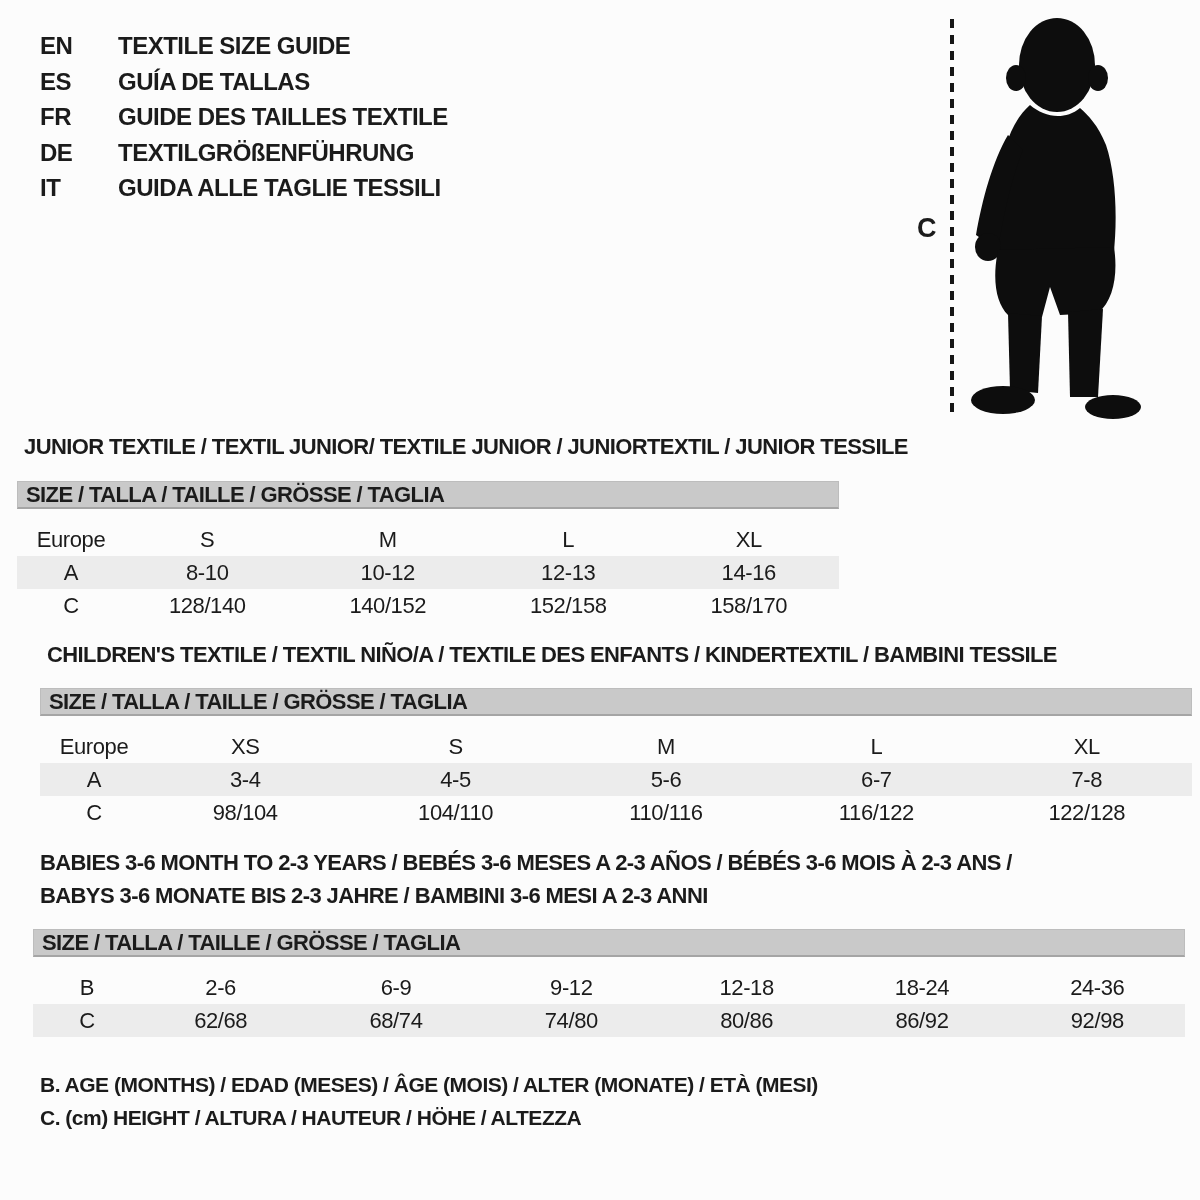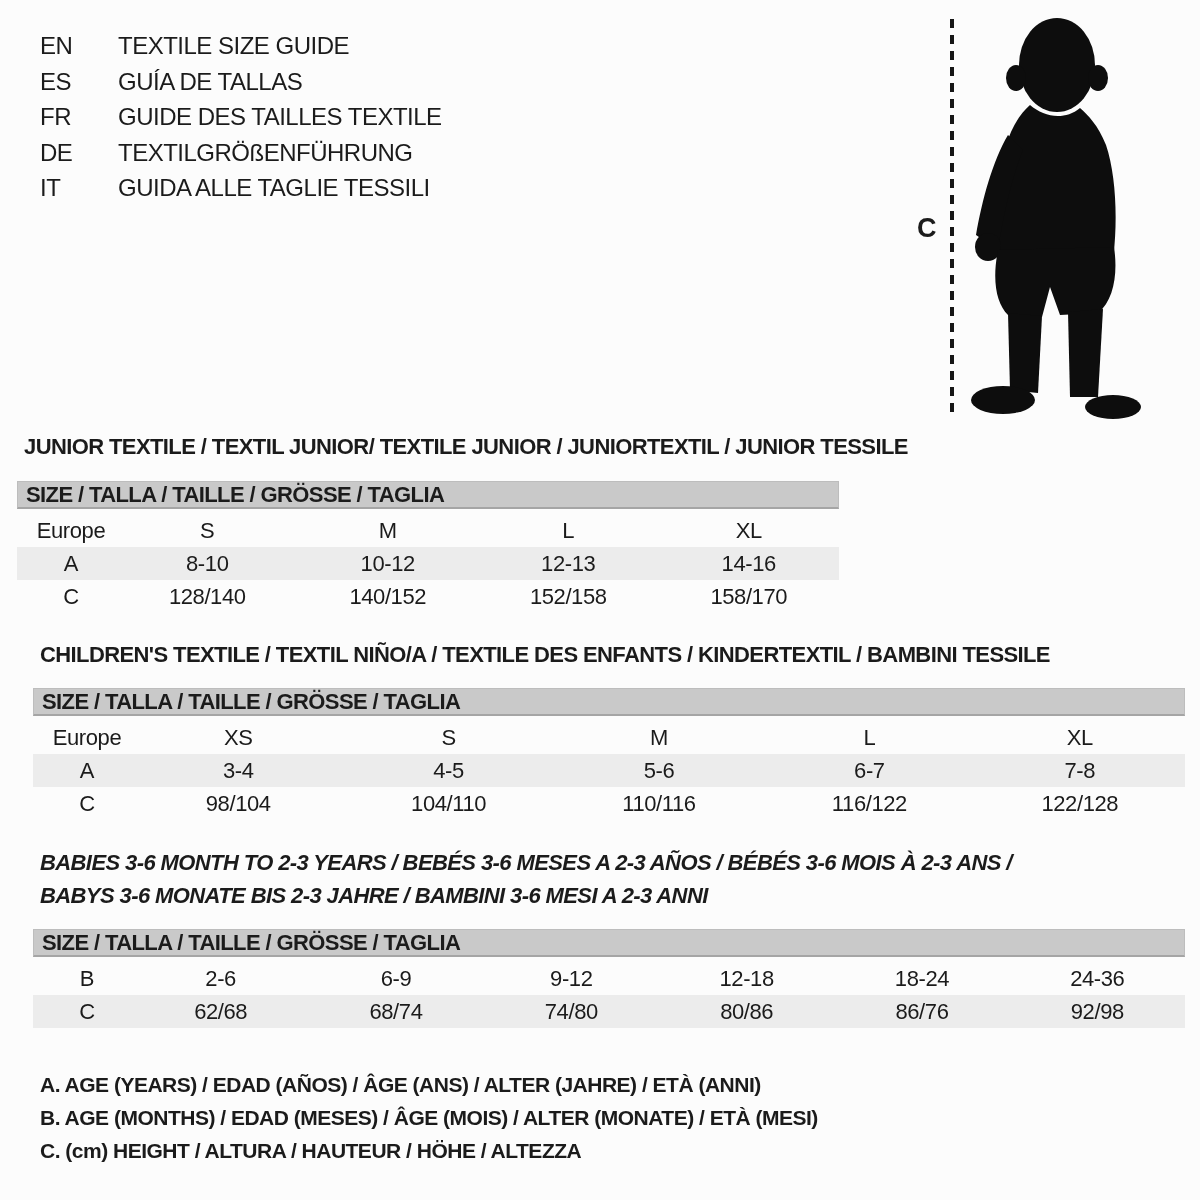"EN" .lang-row { font-weight: 400 -> 700 }
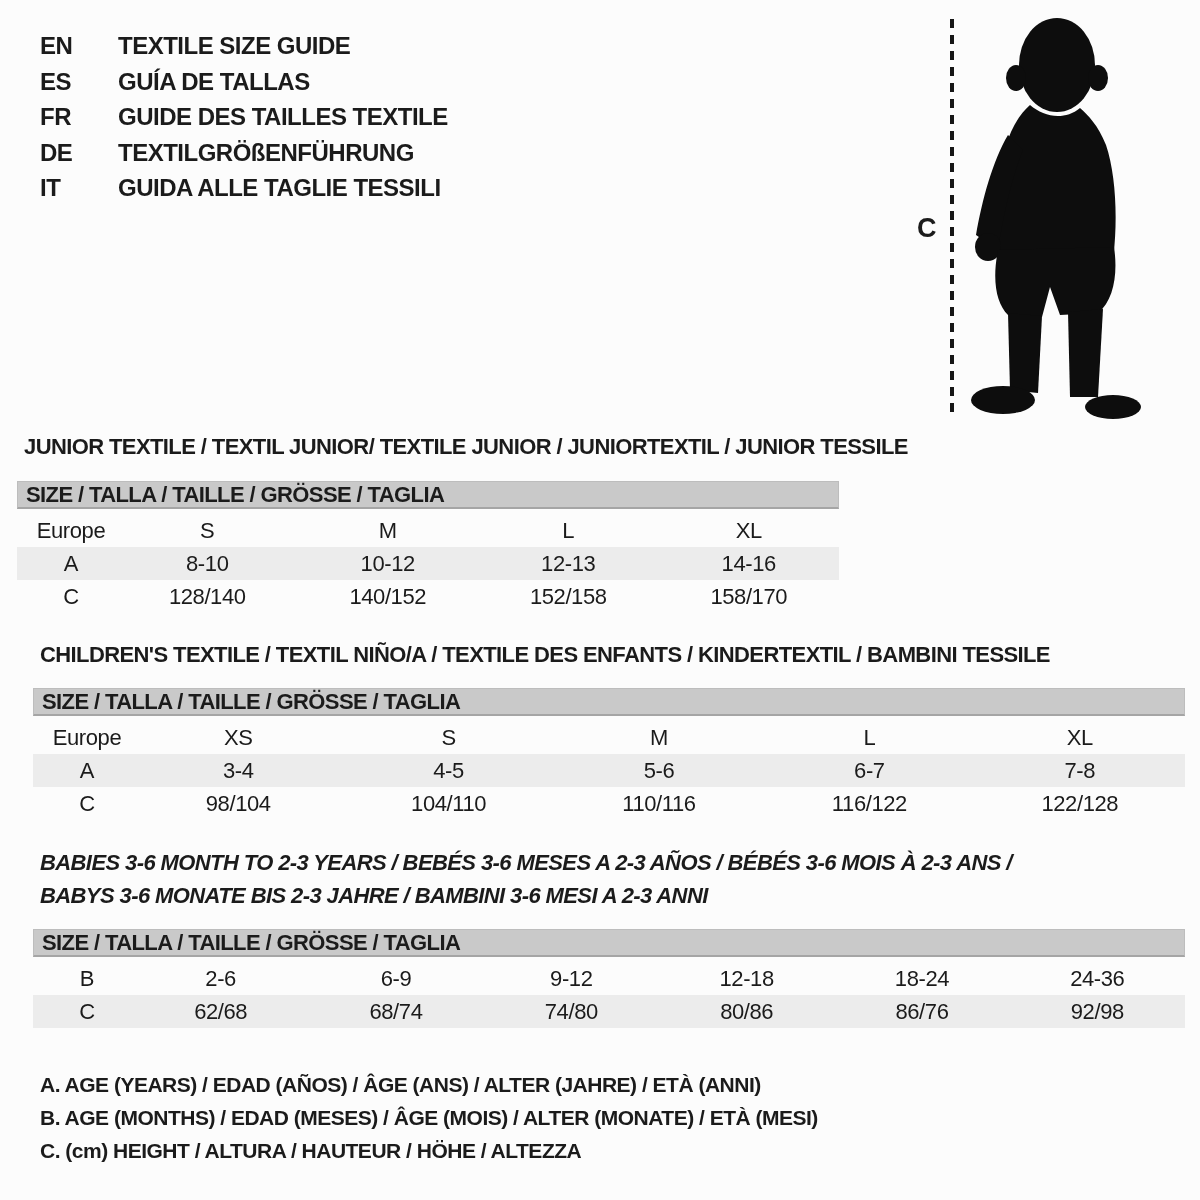"SIZE / TALLA / TAILLE" .size-bar { margin-bottom: 5px -> 14px }
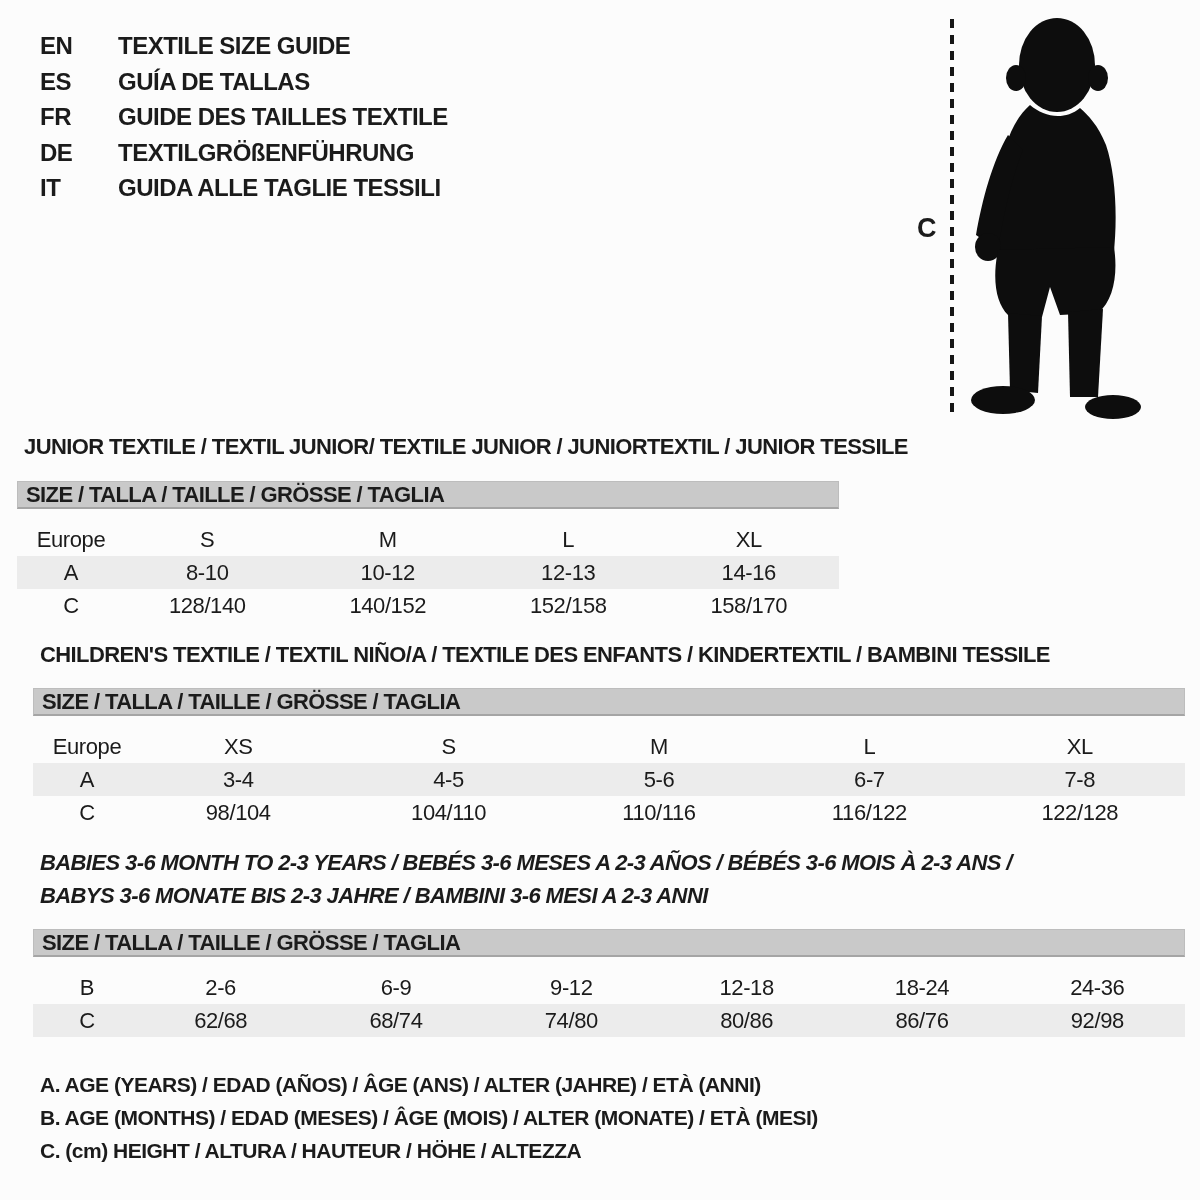"CHILDREN'S TEXTILE / TEXTIL NIÑO/A" #sec-children { left: 33px -> 40px }
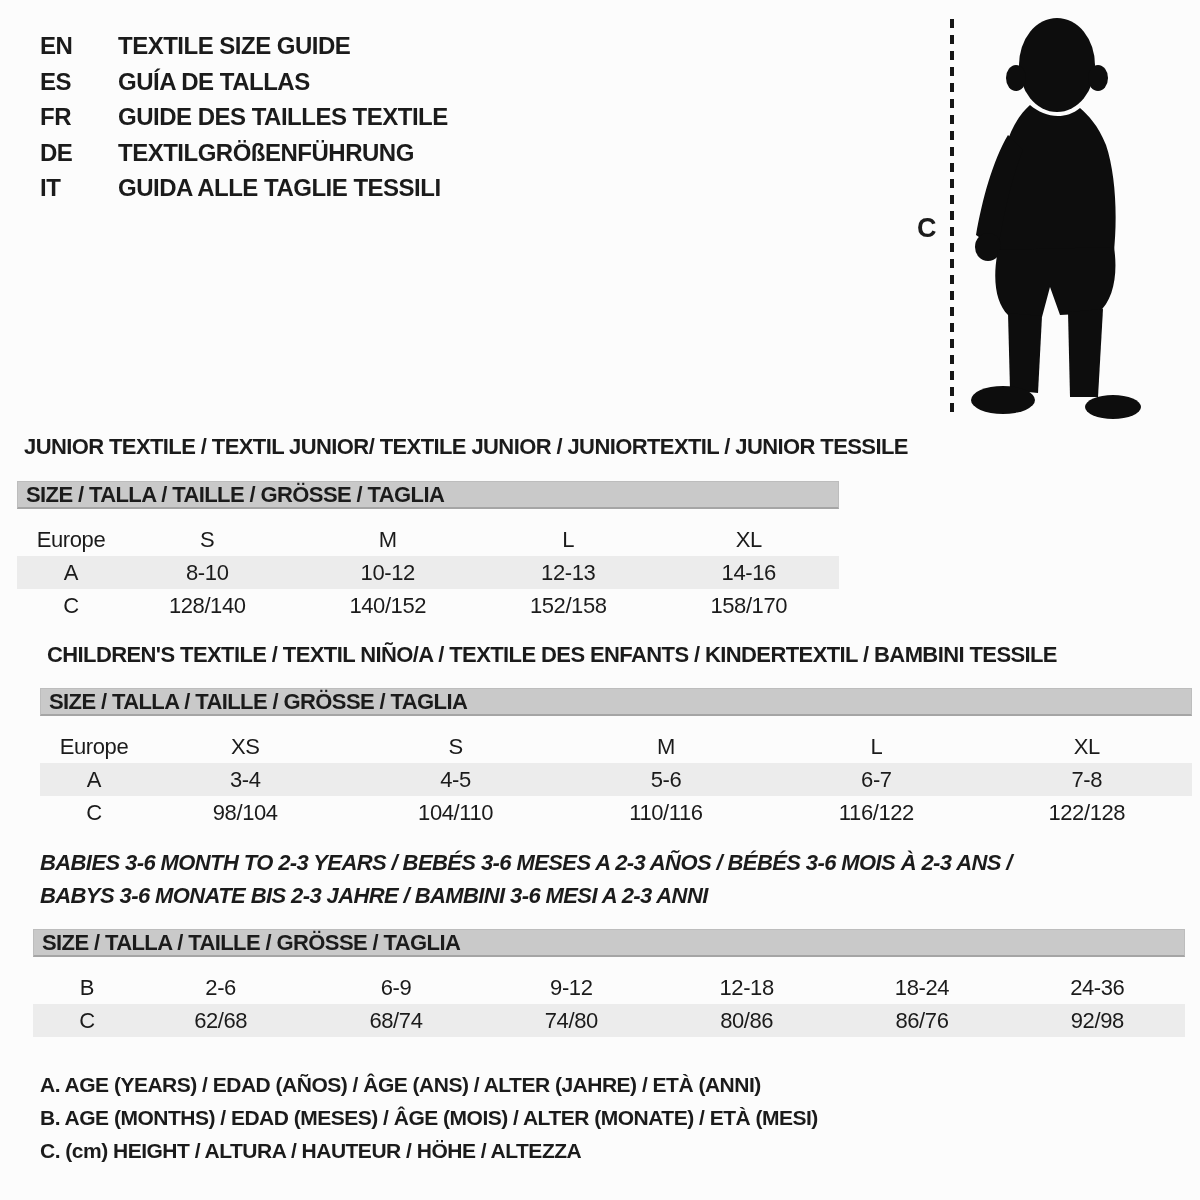"BABIES 3-6 MONTH TO 2-3" .babies-title .sec-title { font-style: italic -> none }
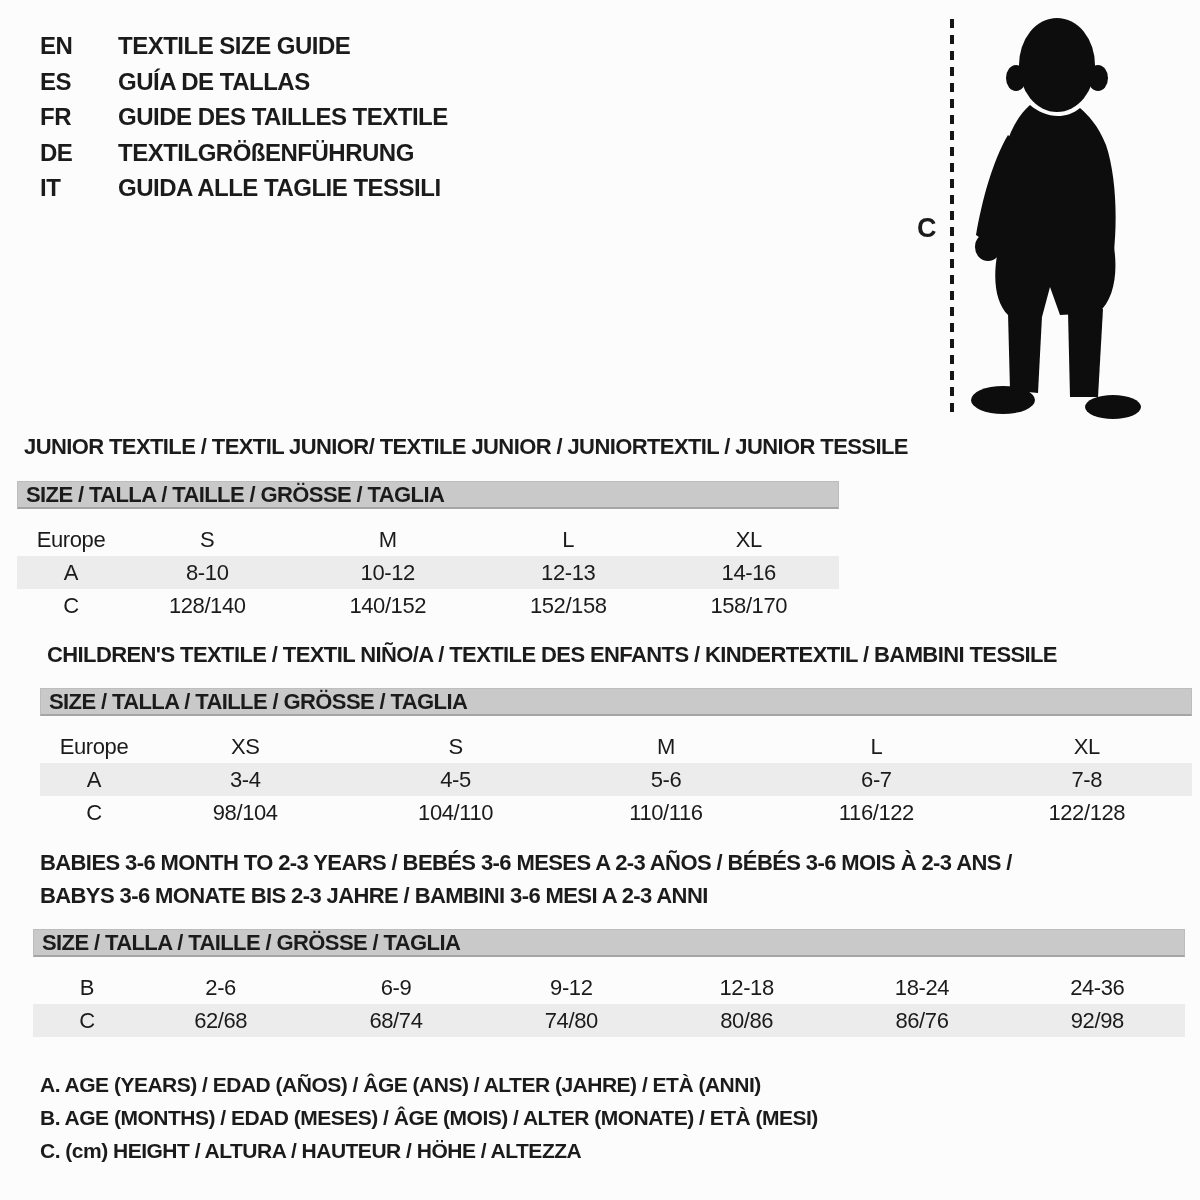"86/76" div.cell { text: 86/76 -> 86/92 }
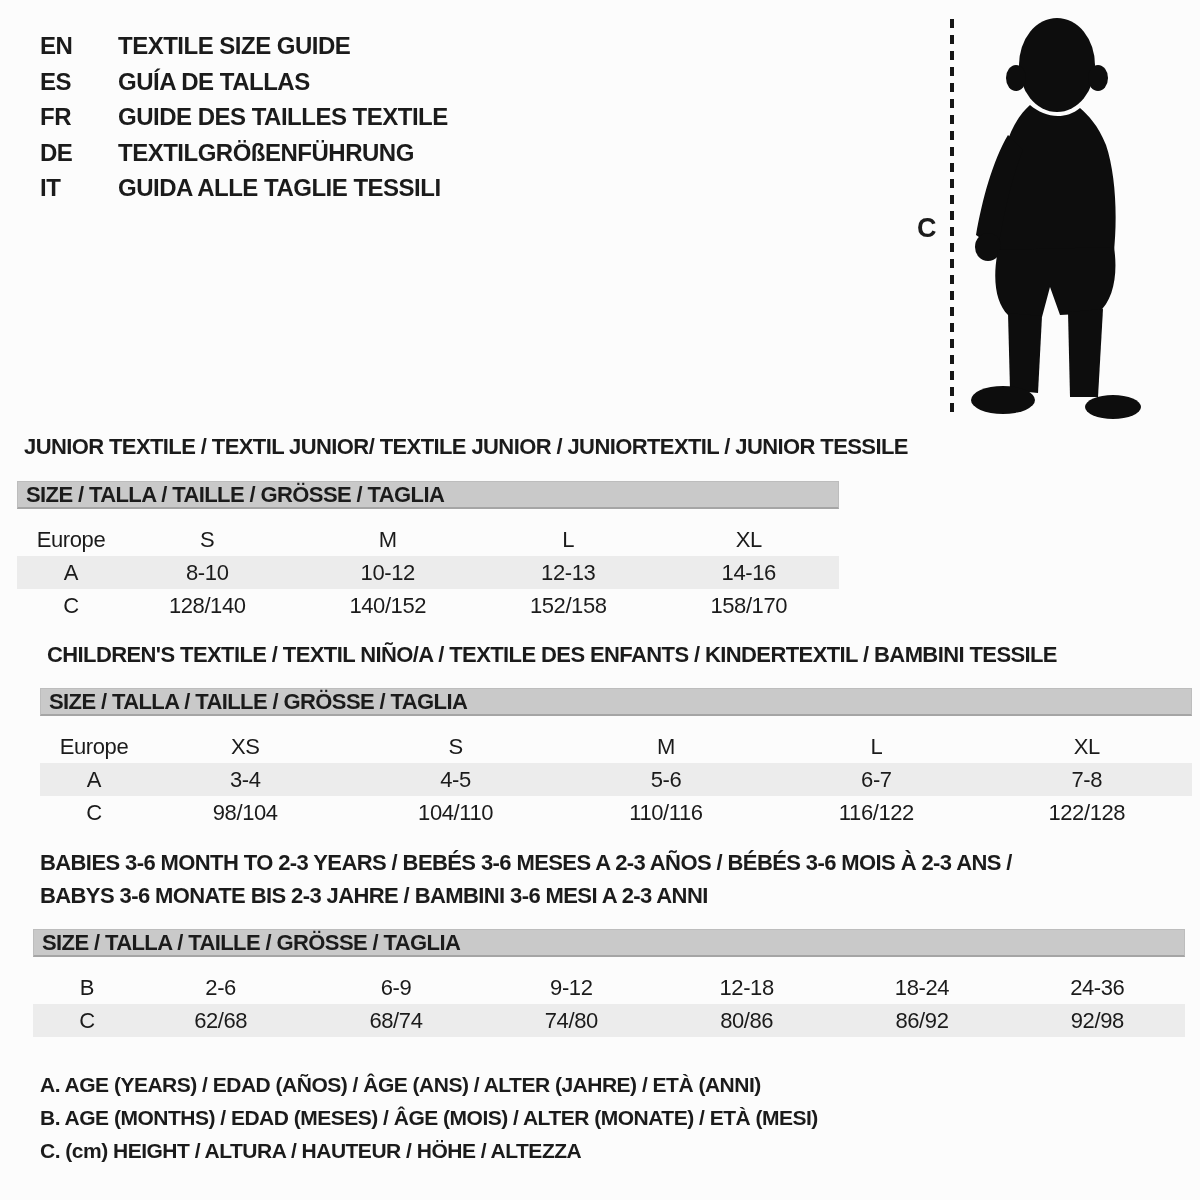"A. AGE (YEARS) / EDAD" div.legend-line { html: <div>A. AGE (YEARS) / EDAD (AÑOS) / ÂGE (ANS) / ALTER (JAHRE) / ETÀ (ANNI)</div> -> none }
